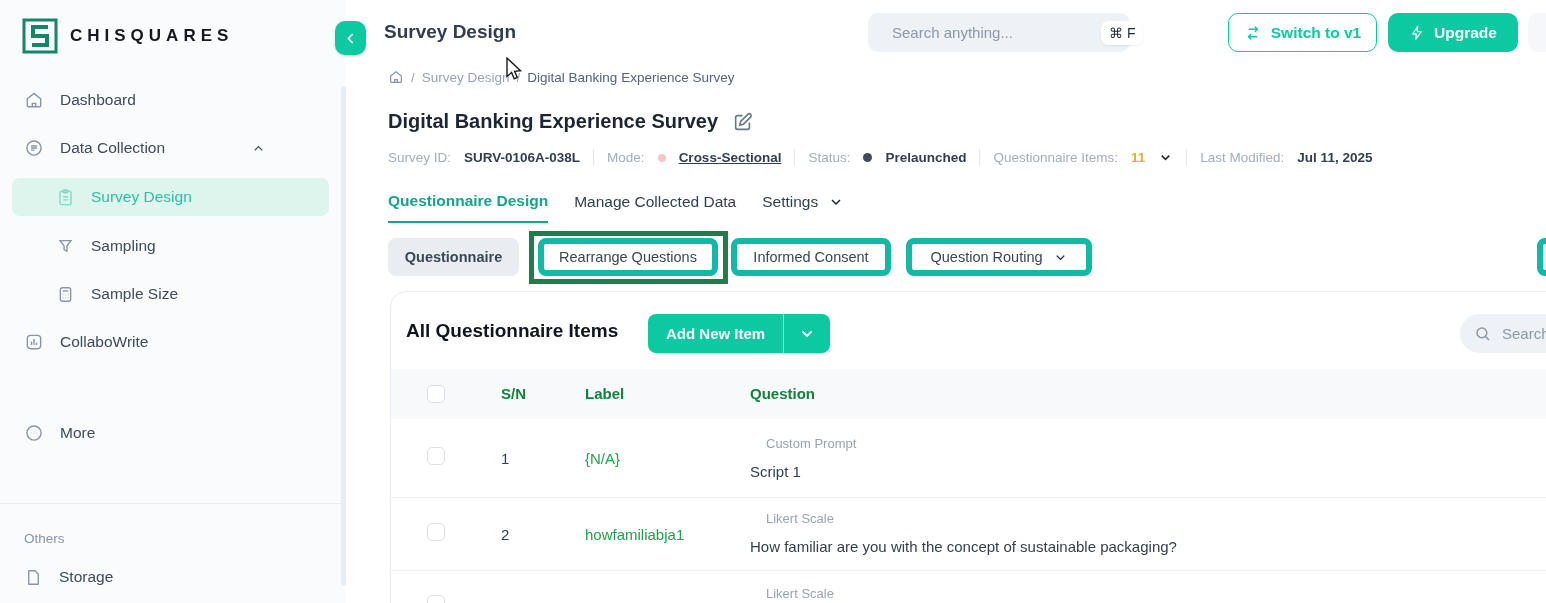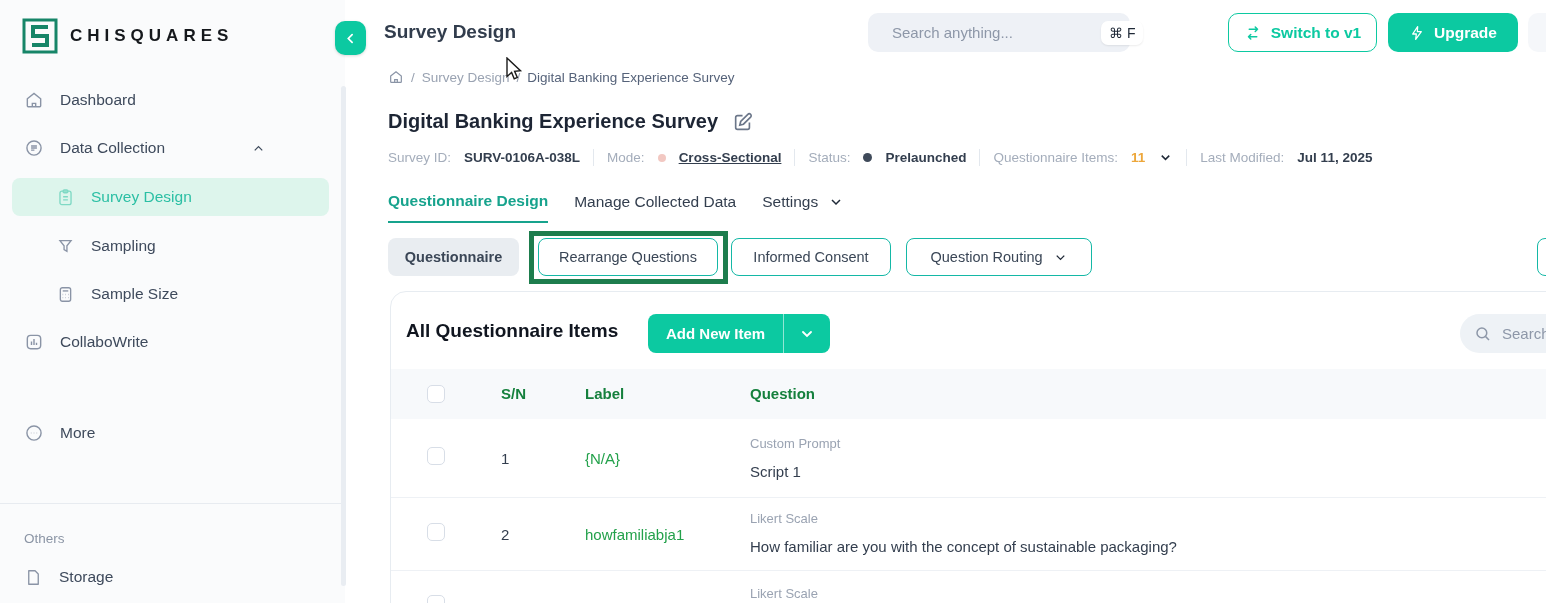"Rearrange Questions" .subbtn { border: 1px solid #14b8a6 -> 6px solid #14b8a6 }
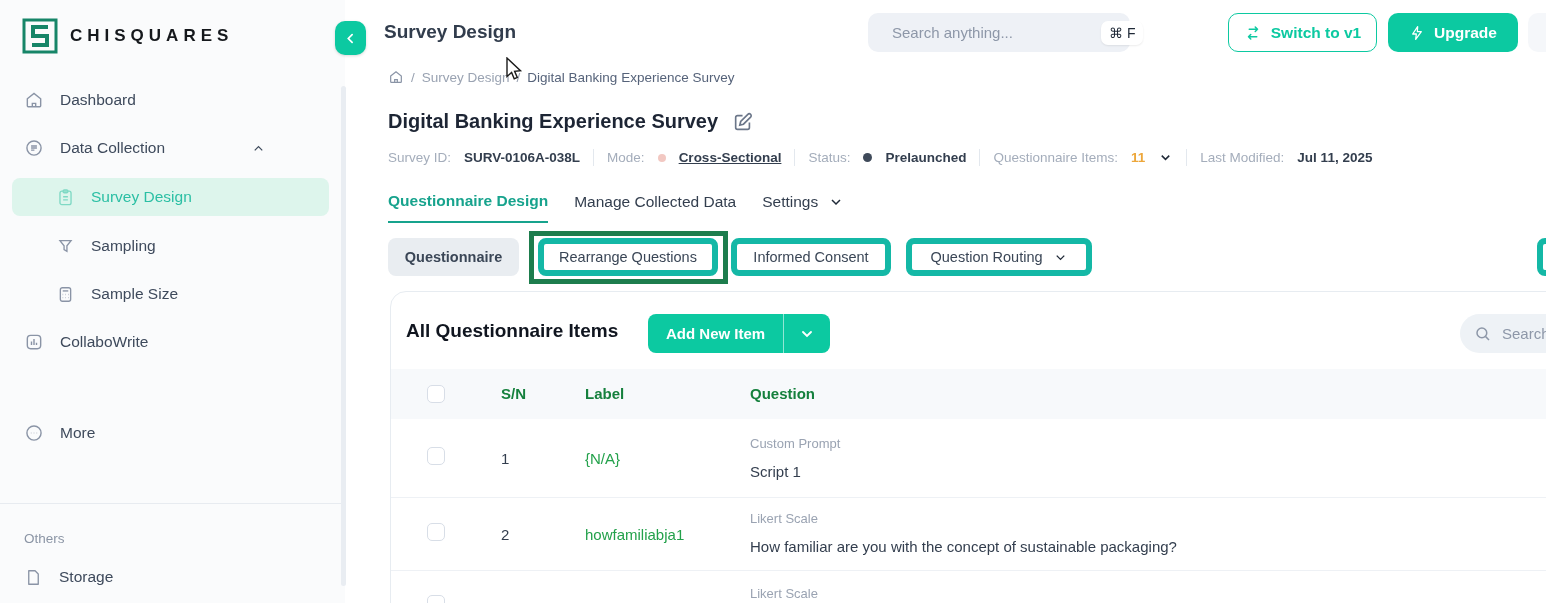"Custom Prompt" .q-type { margin-left: none -> 16px }
